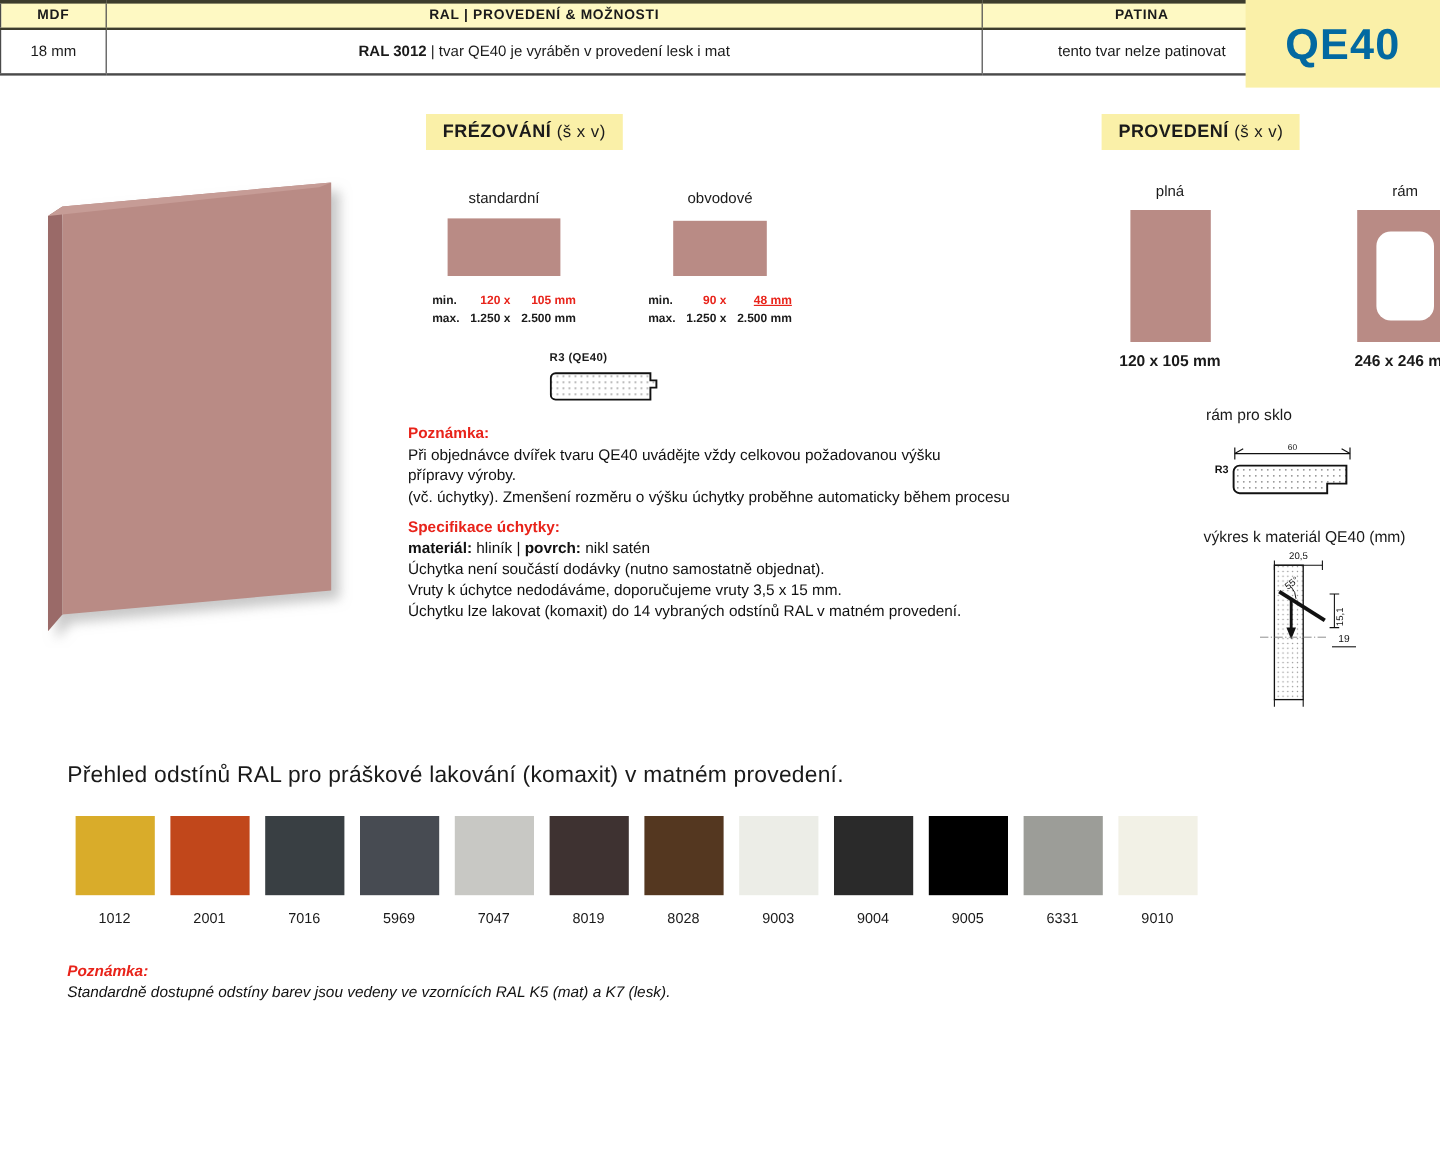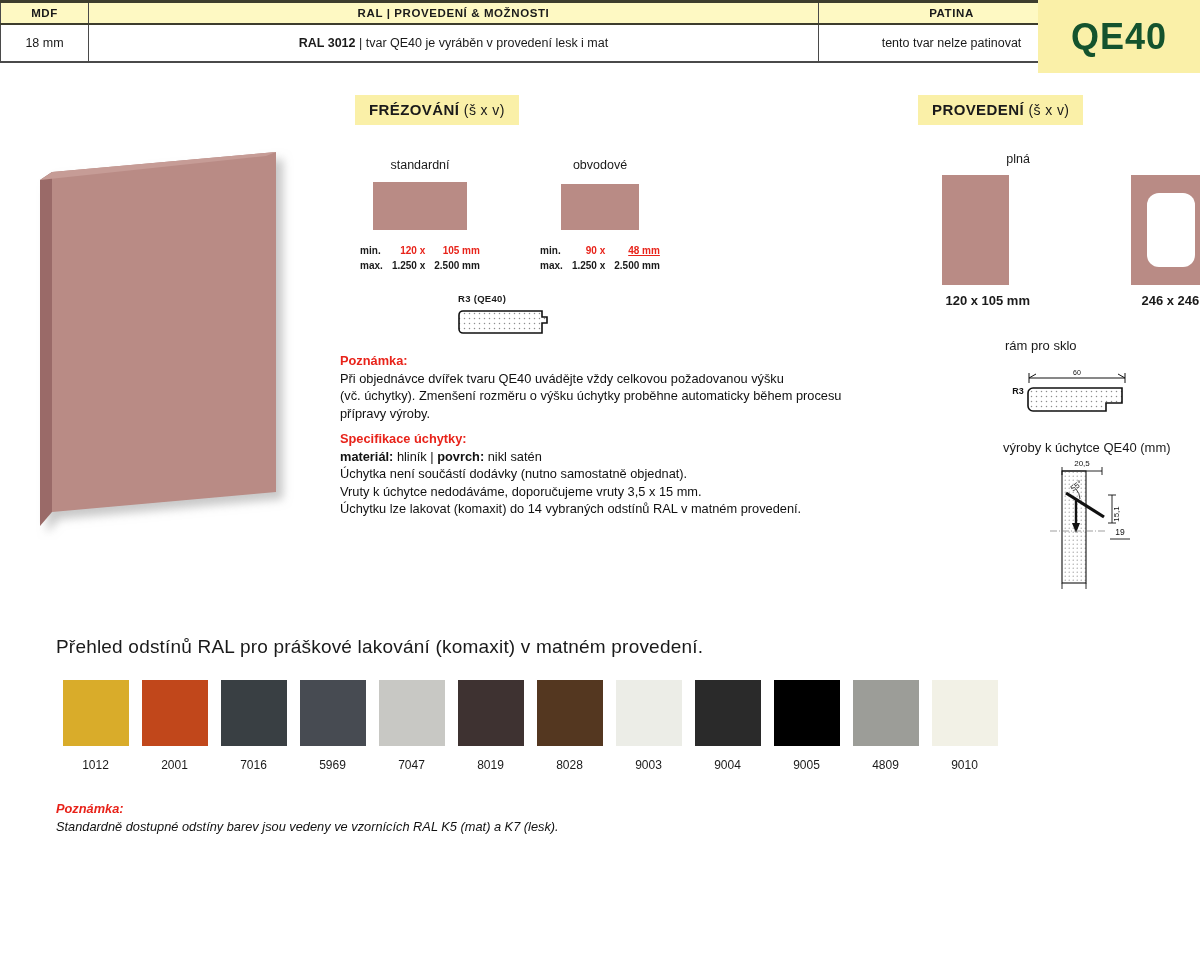"QE40" .qe-badge { color: #14532d -> #0369a1 }
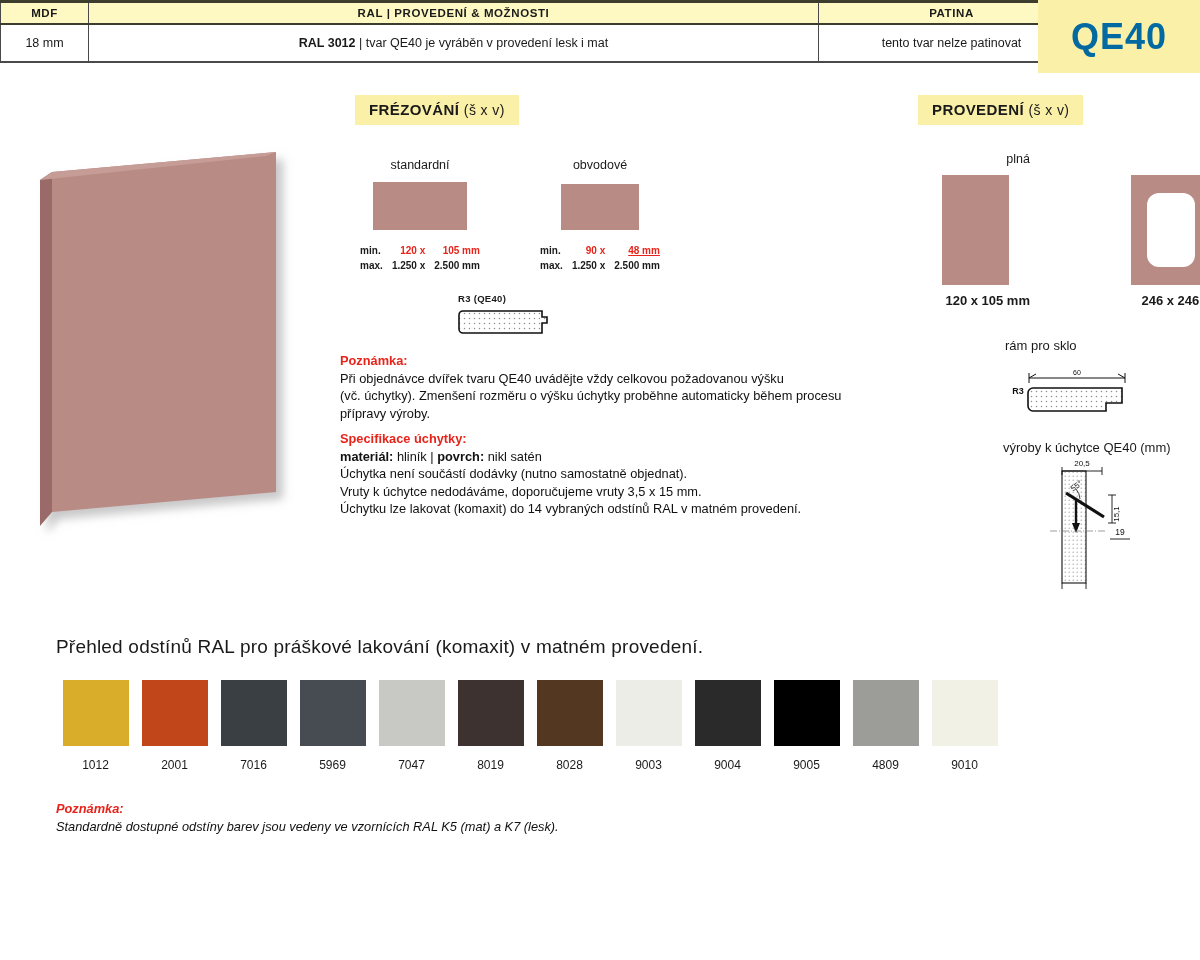"plná" .prov-col { text-align: right -> center }
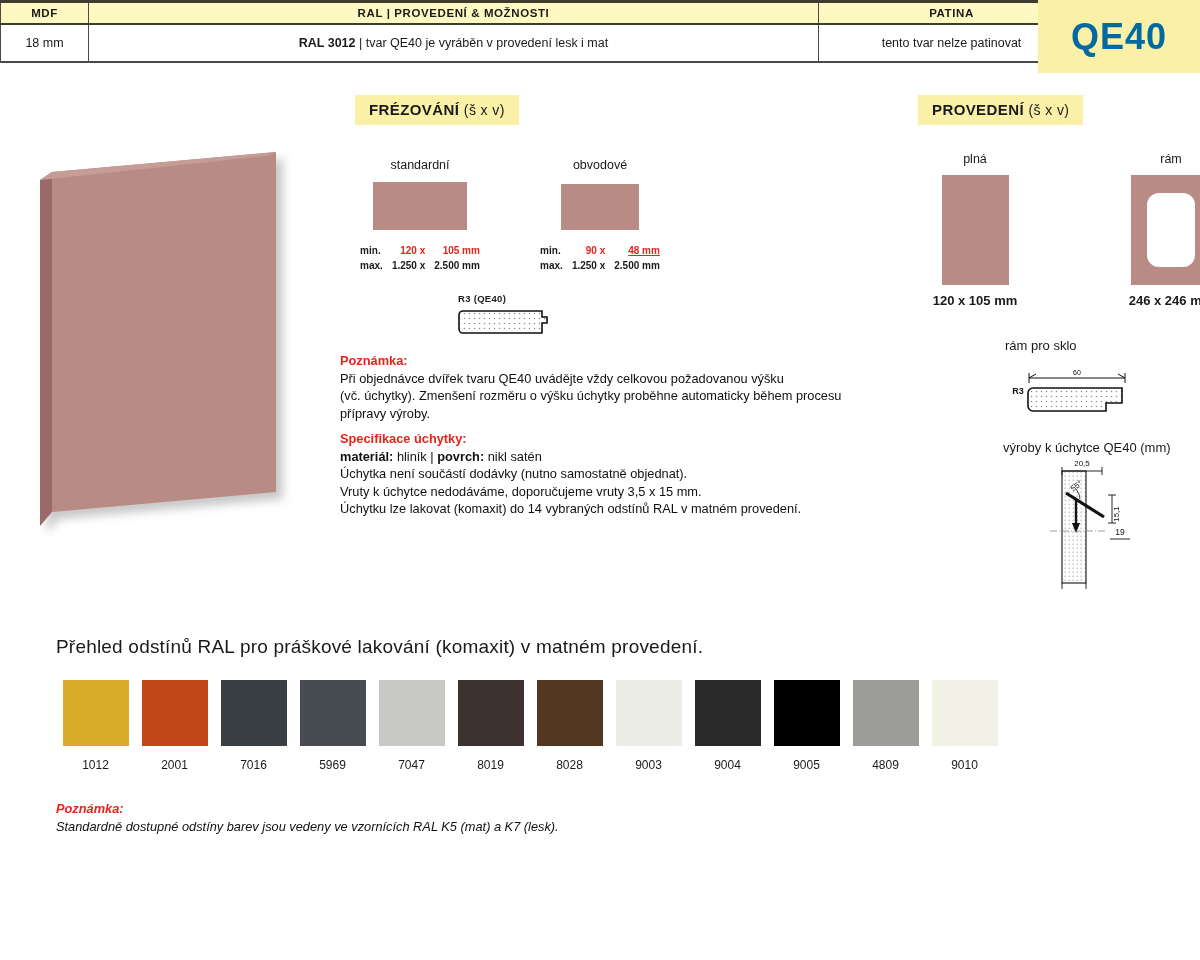"(vč. úchytky). Zmenšení rozměru o" div.note-line { order: before "přípravy výroby." -> after "přípravy výroby." }
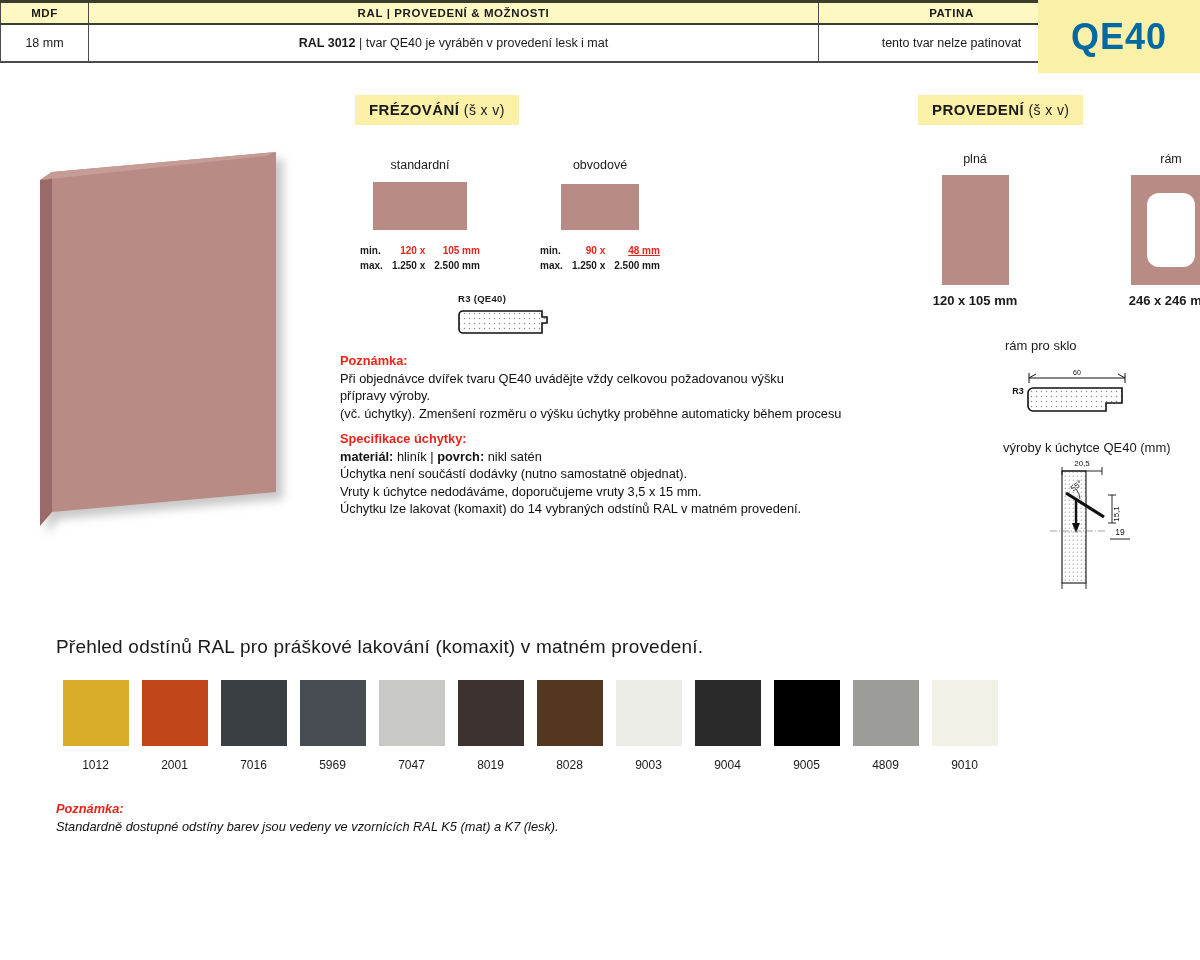"výroby k úchytce QE40 (mm)" div.draw-title { text: výroby k úchytce -> výkres k materiál }
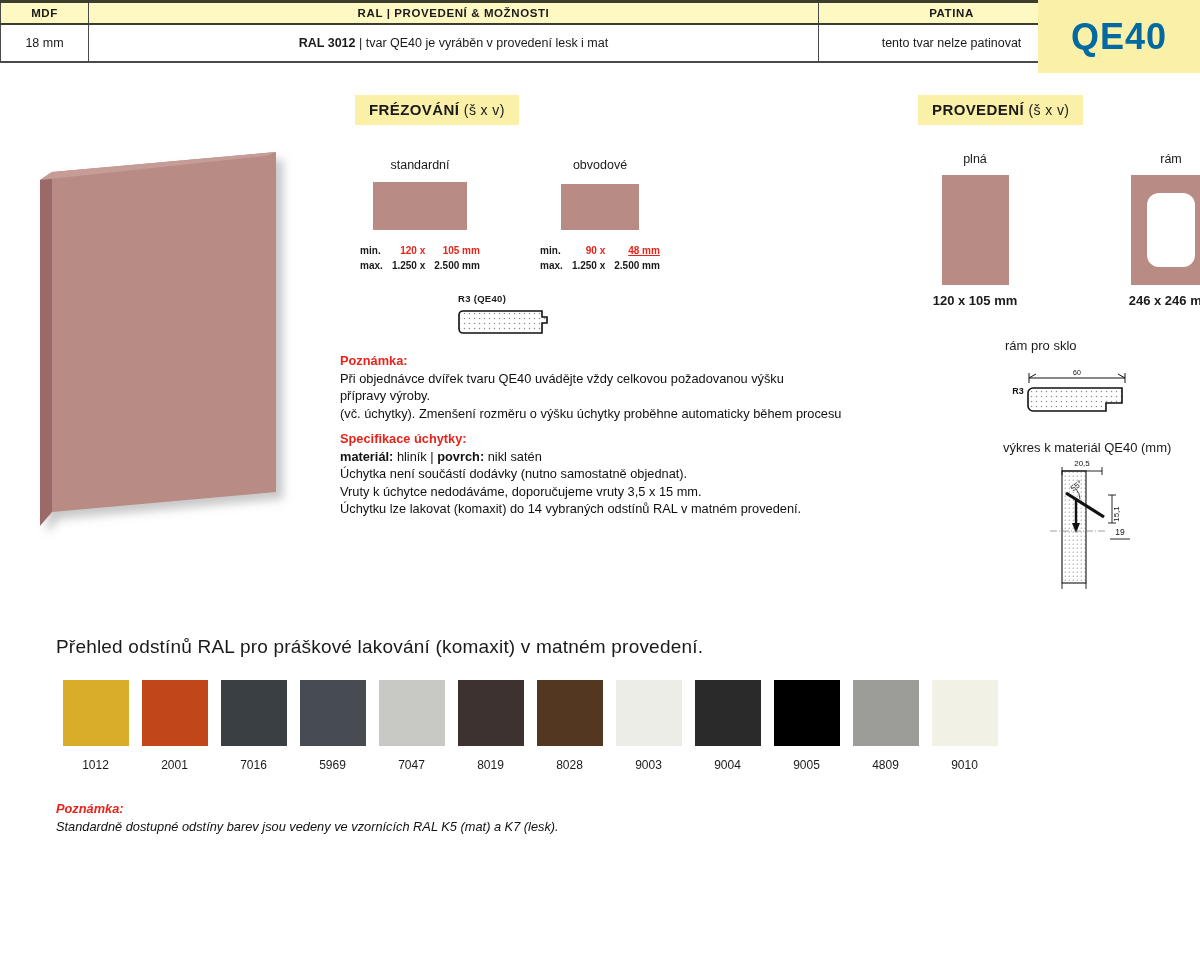"4809" div.pal-code { text: 4809 -> 6331 }
